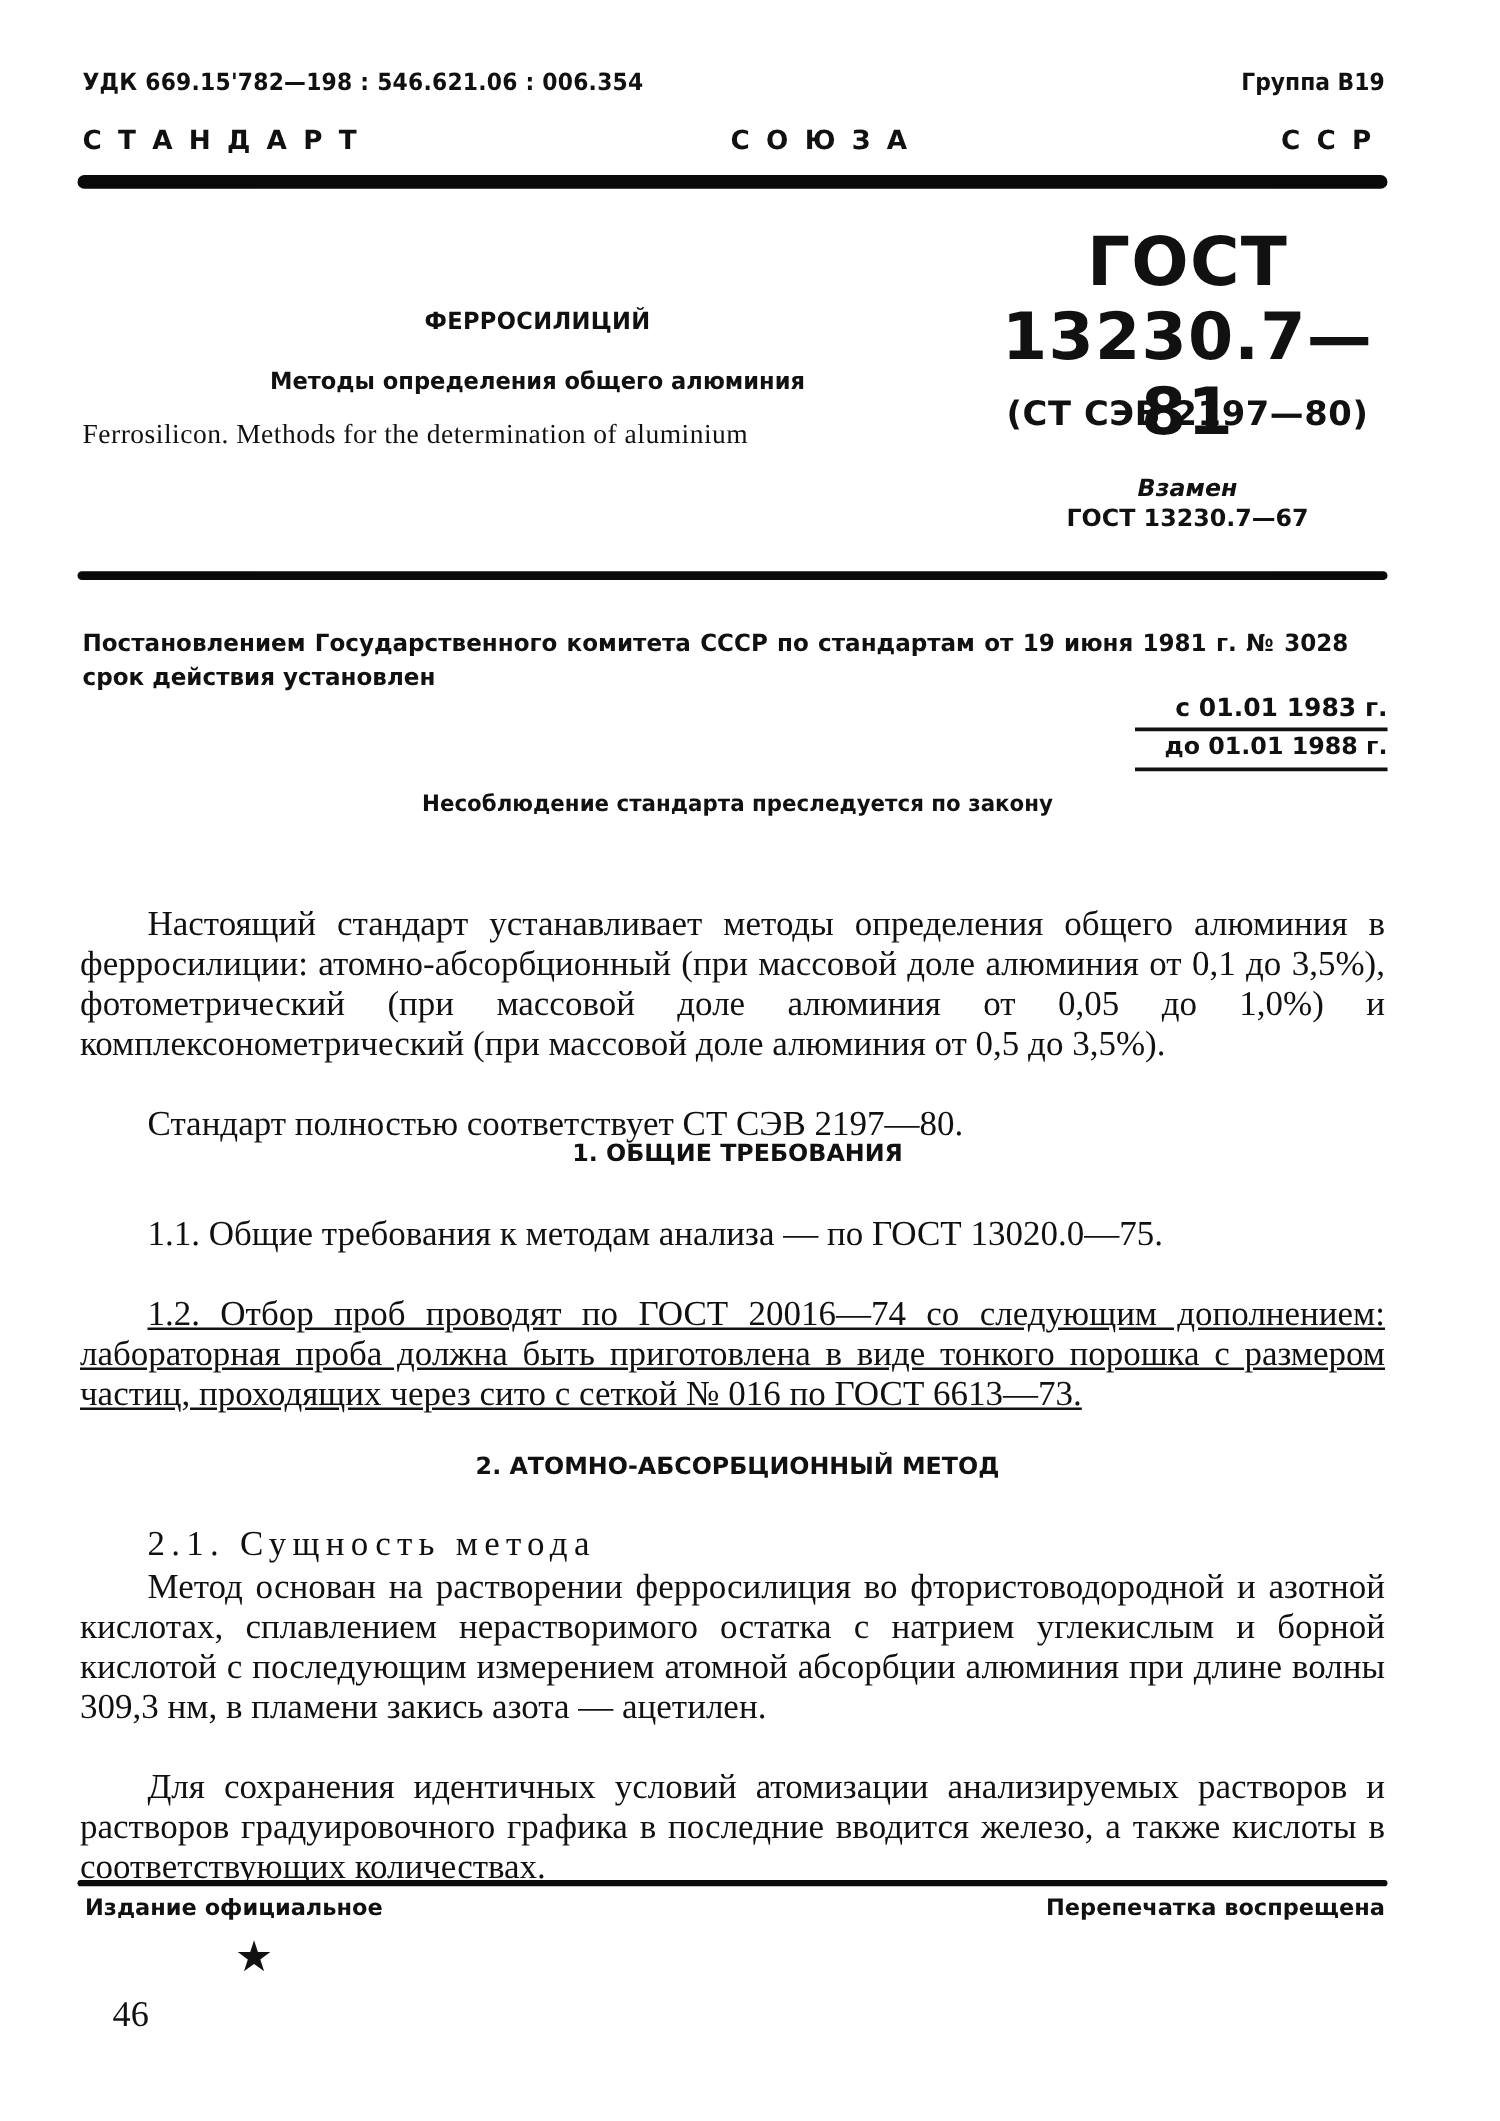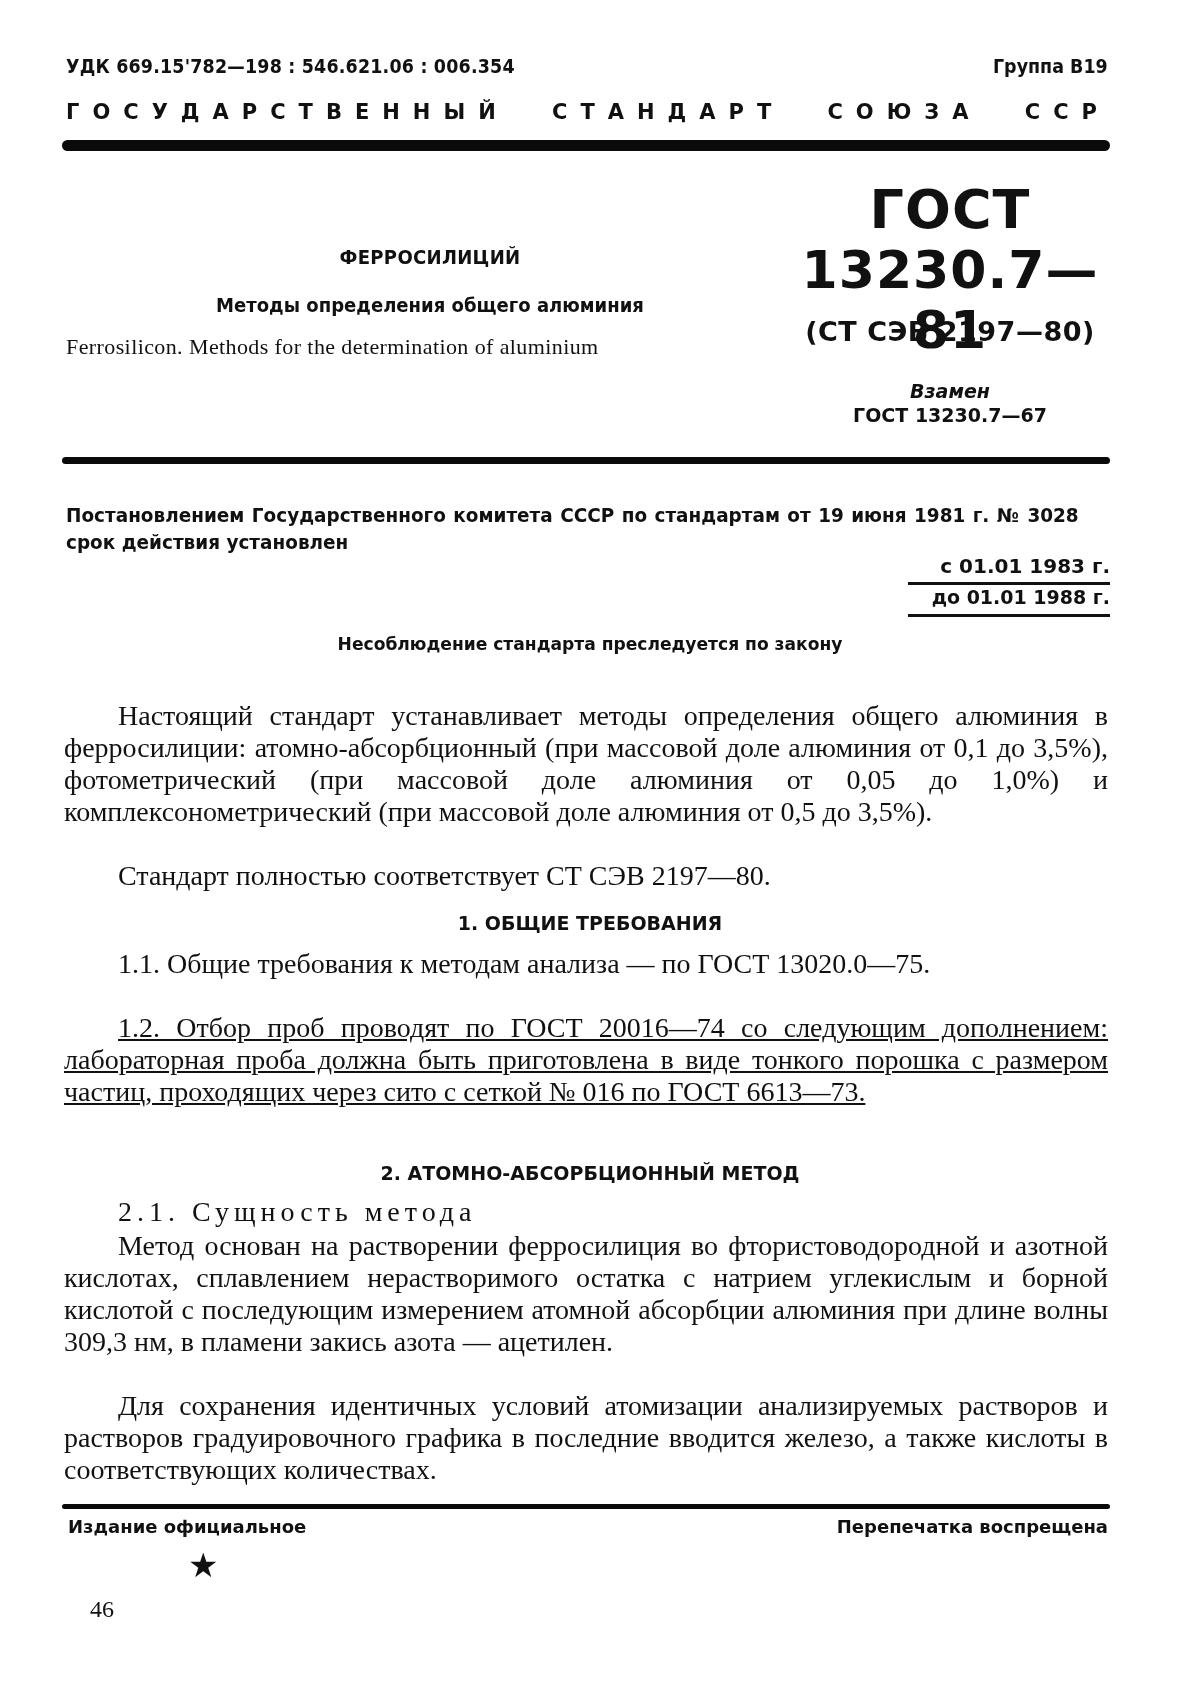"ГОСУДАРСТВЕННЫЙ" span.spaced { html: <span>ГОСУДАРСТВЕННЫЙ</span> -> none }
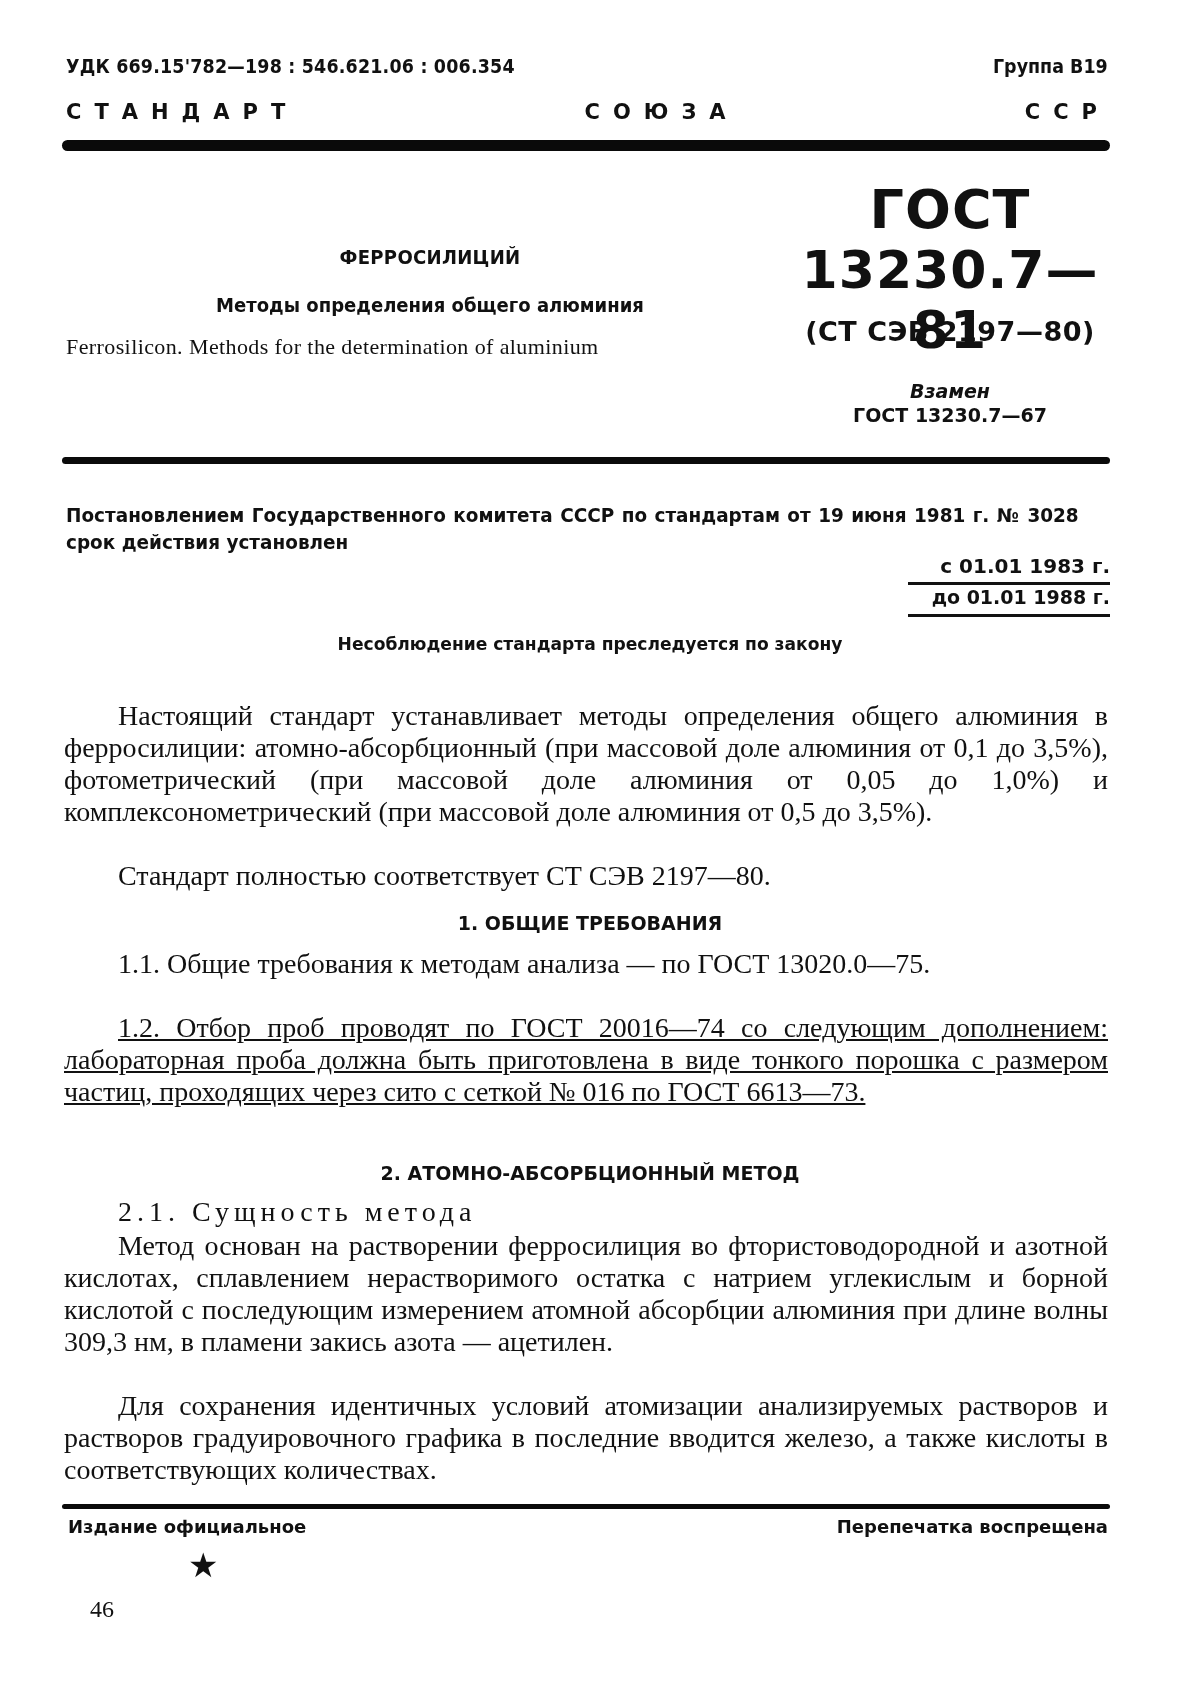"Настоящий стандарт устанавливает методы" .body-text { margin-top: none -> 24px }
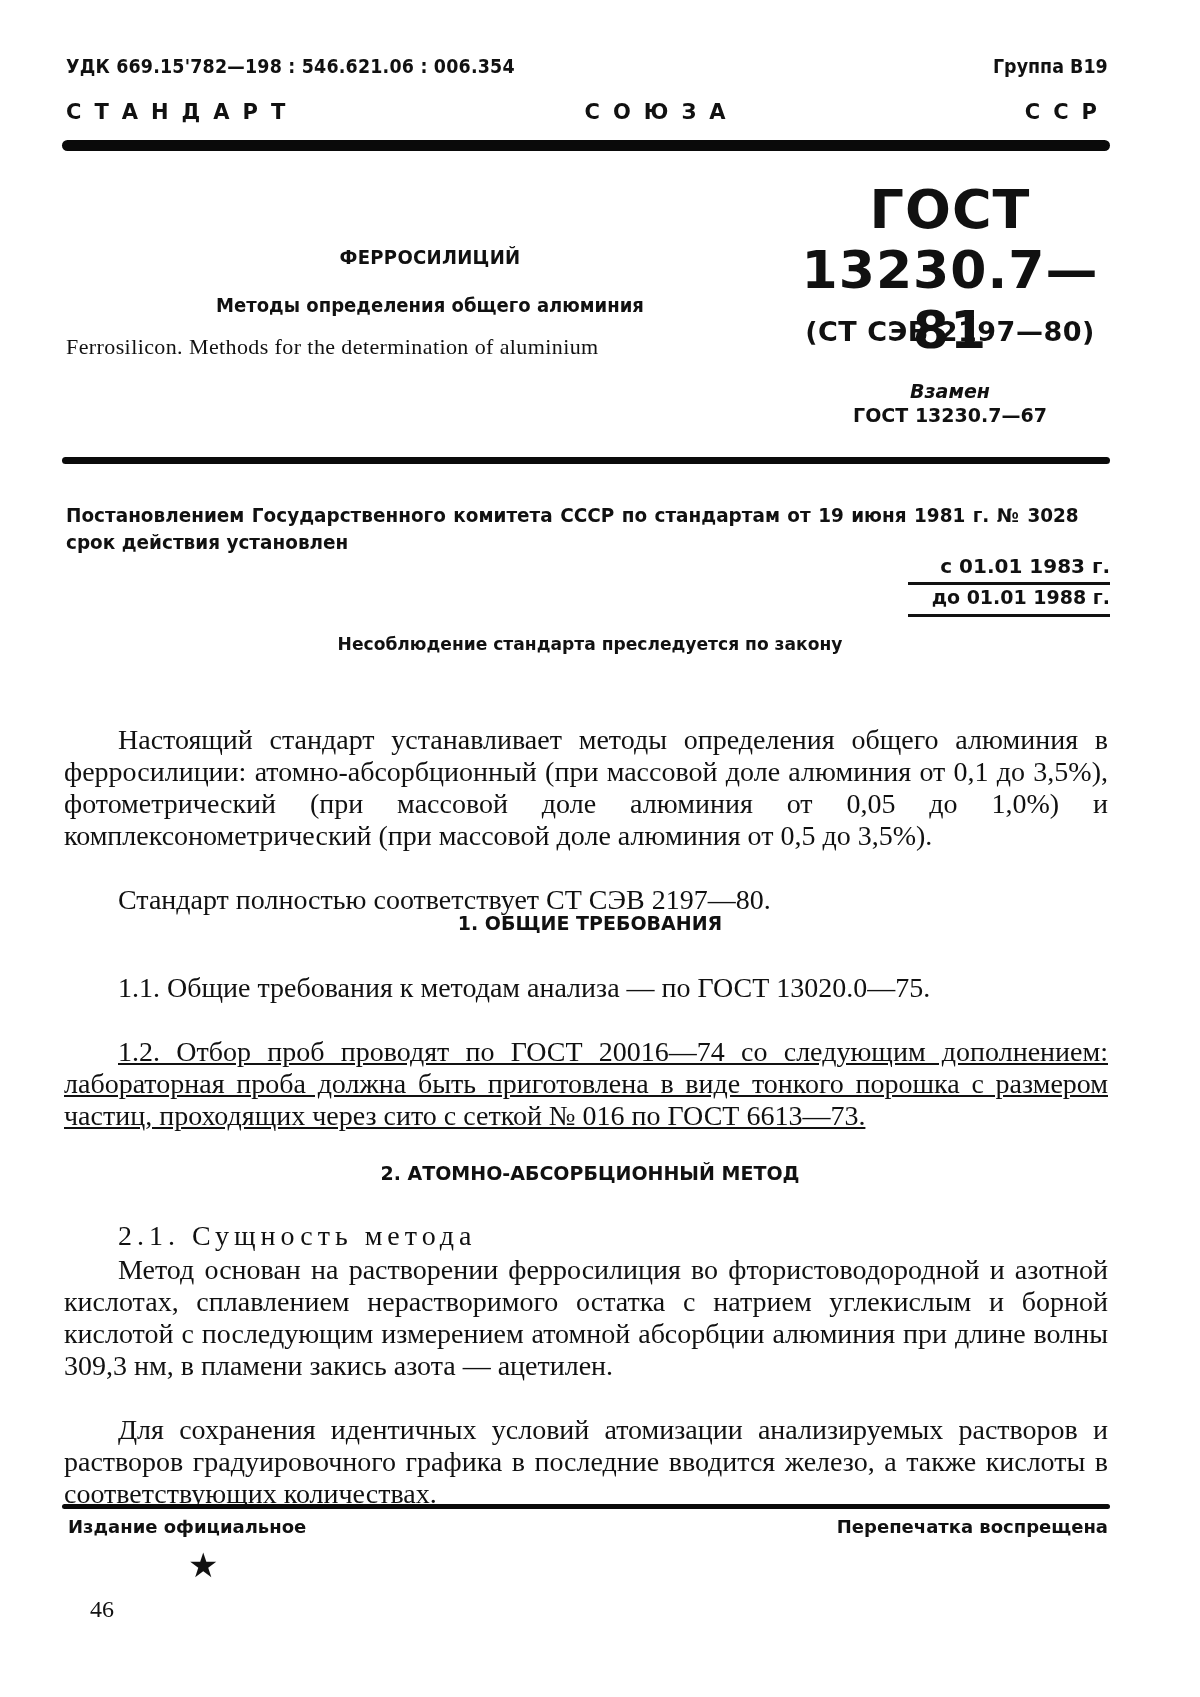"46" .page-num { font-size: 24px -> 29px }
